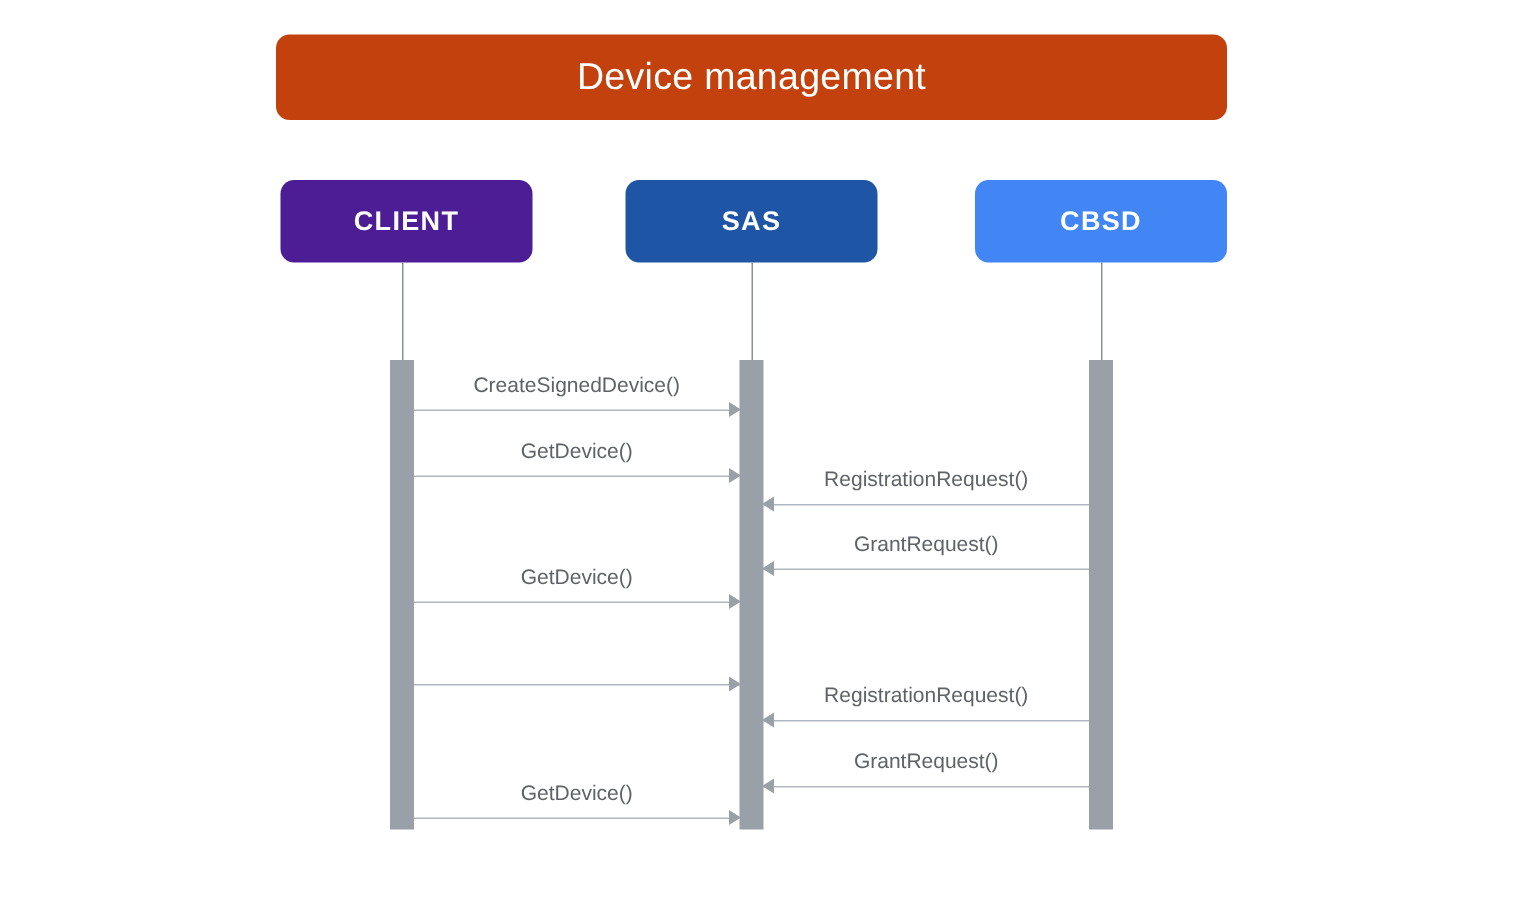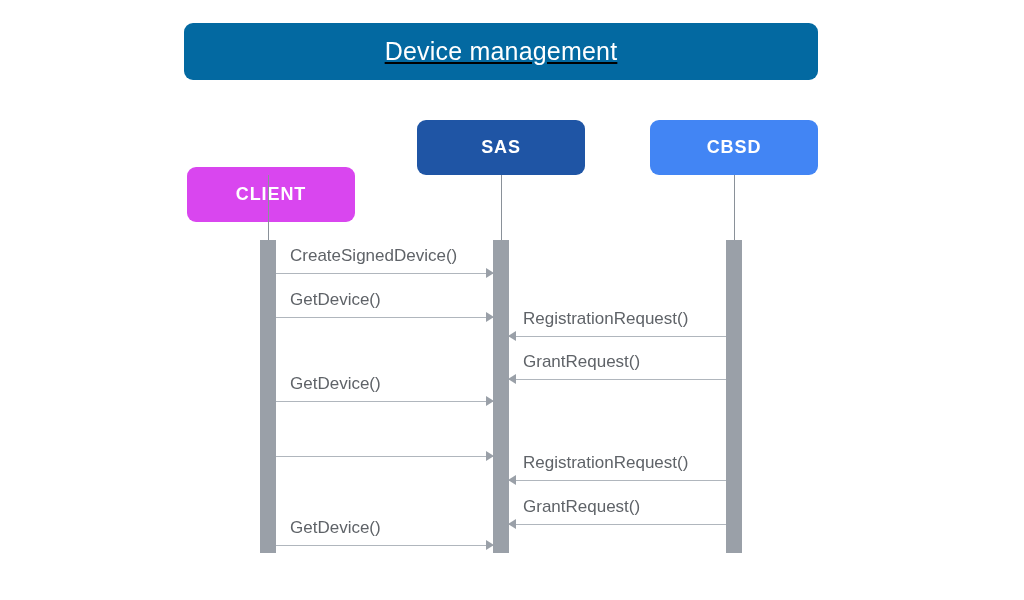"Device management" div.title-bar { background: #0369a1 -> #c2410c; text-decoration: underline -> none }
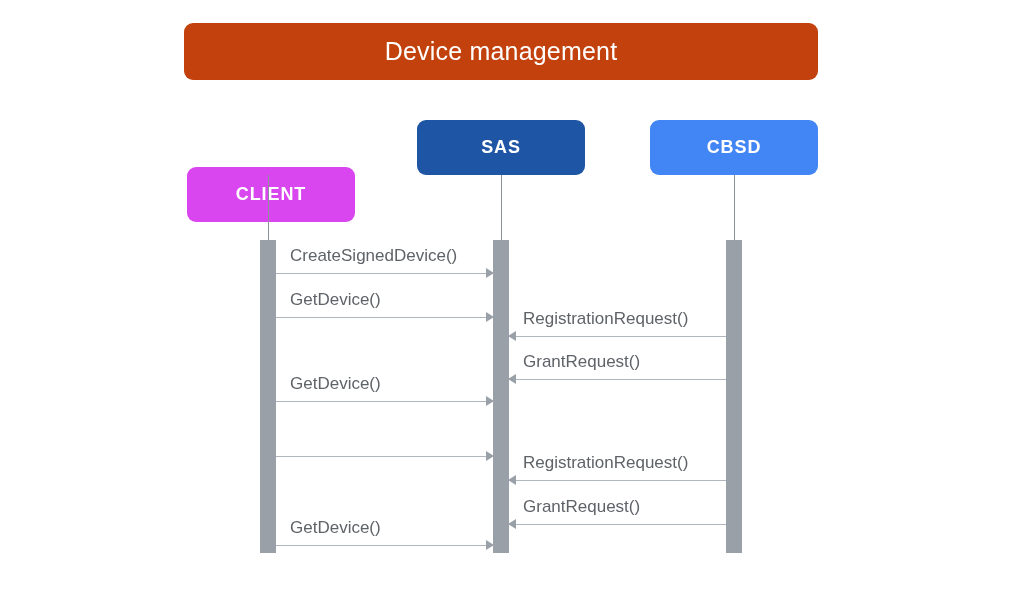"CLIENT" div.participant { background: #d946ef -> #4c1d95; margin-top: 47px -> none }
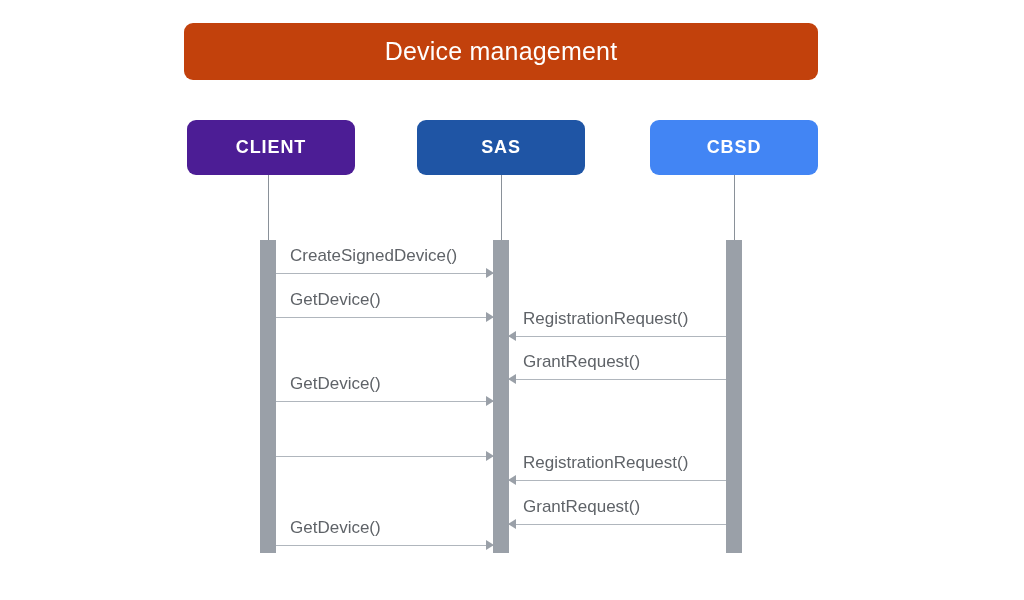"CreateSignedDevice()" .message-label { font-size: 17px -> 14px; padding-left: 14px -> none; text-align: none -> center }
